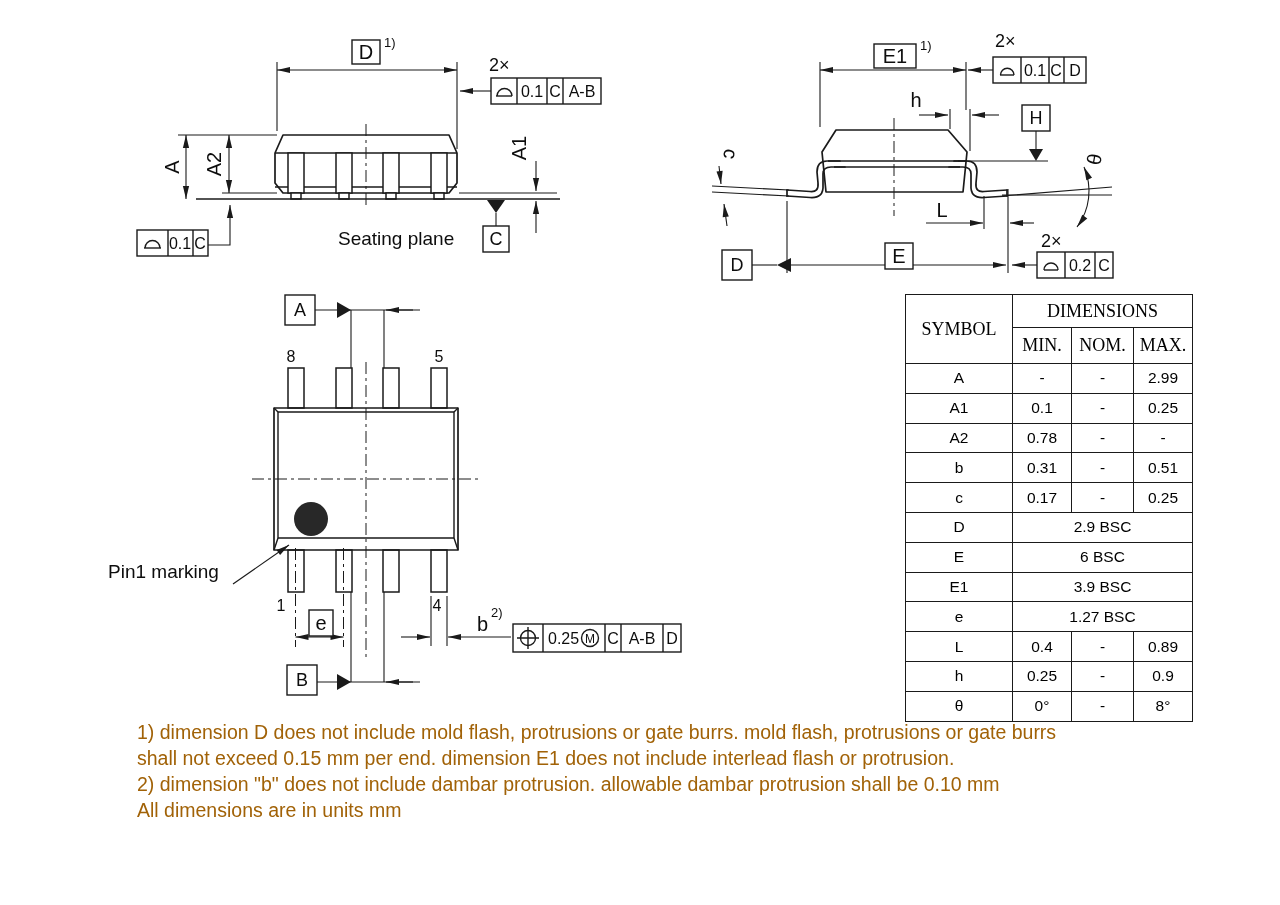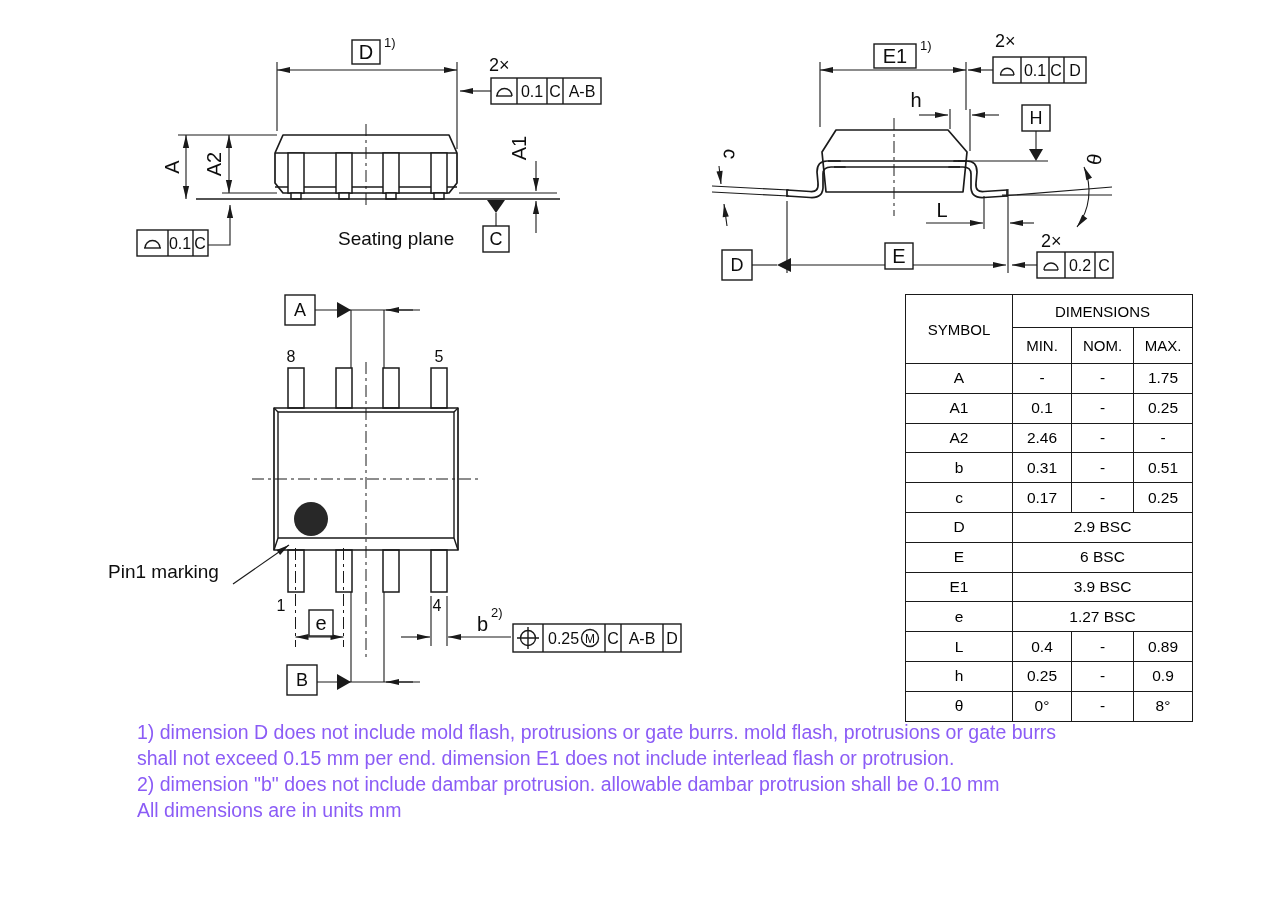"DIMENSIONS" .dims-table thead th { font-family: none -> Liberation Serif, serif; font-size: 15px -> 18px }
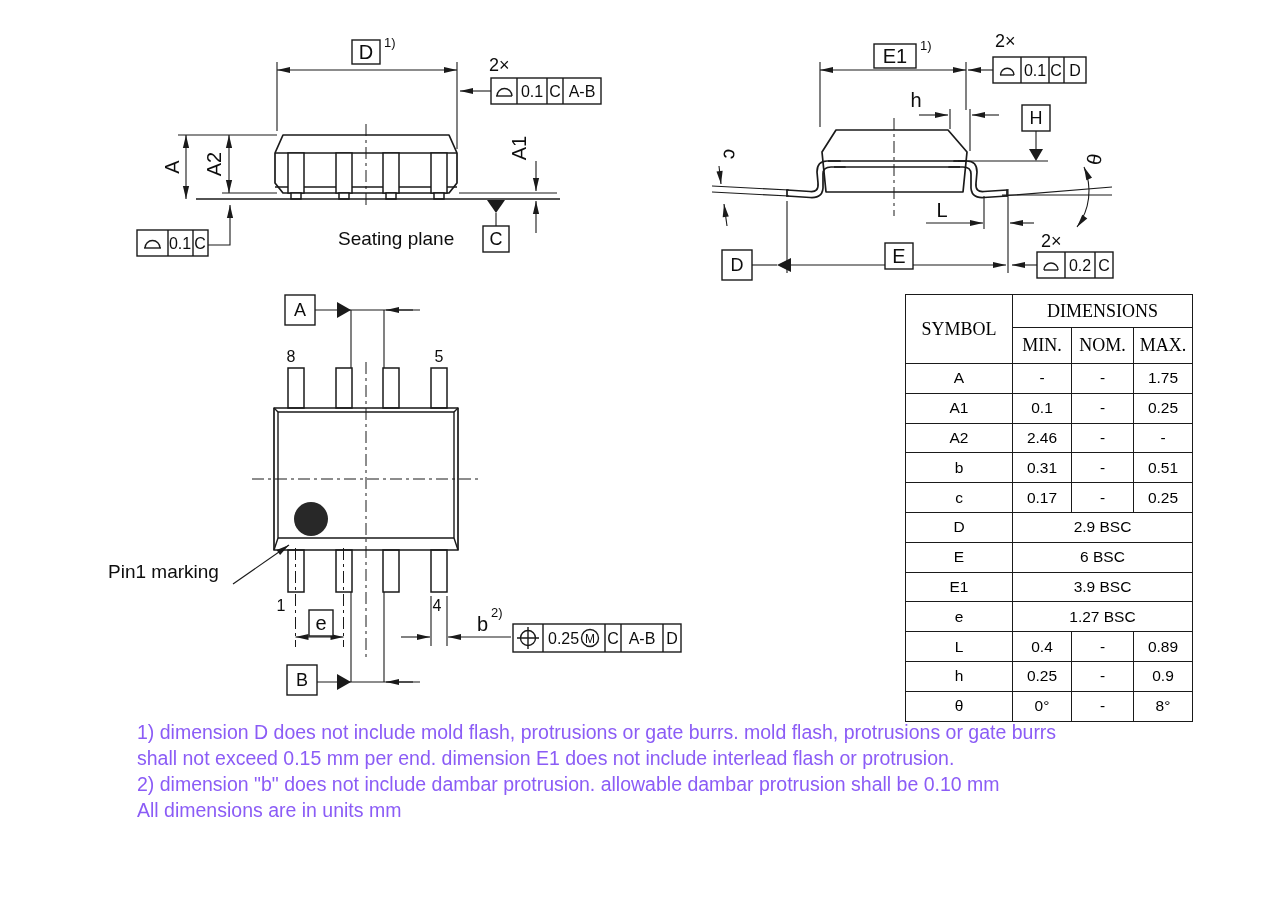"1.75" td { text: 1.75 -> 2.99 }
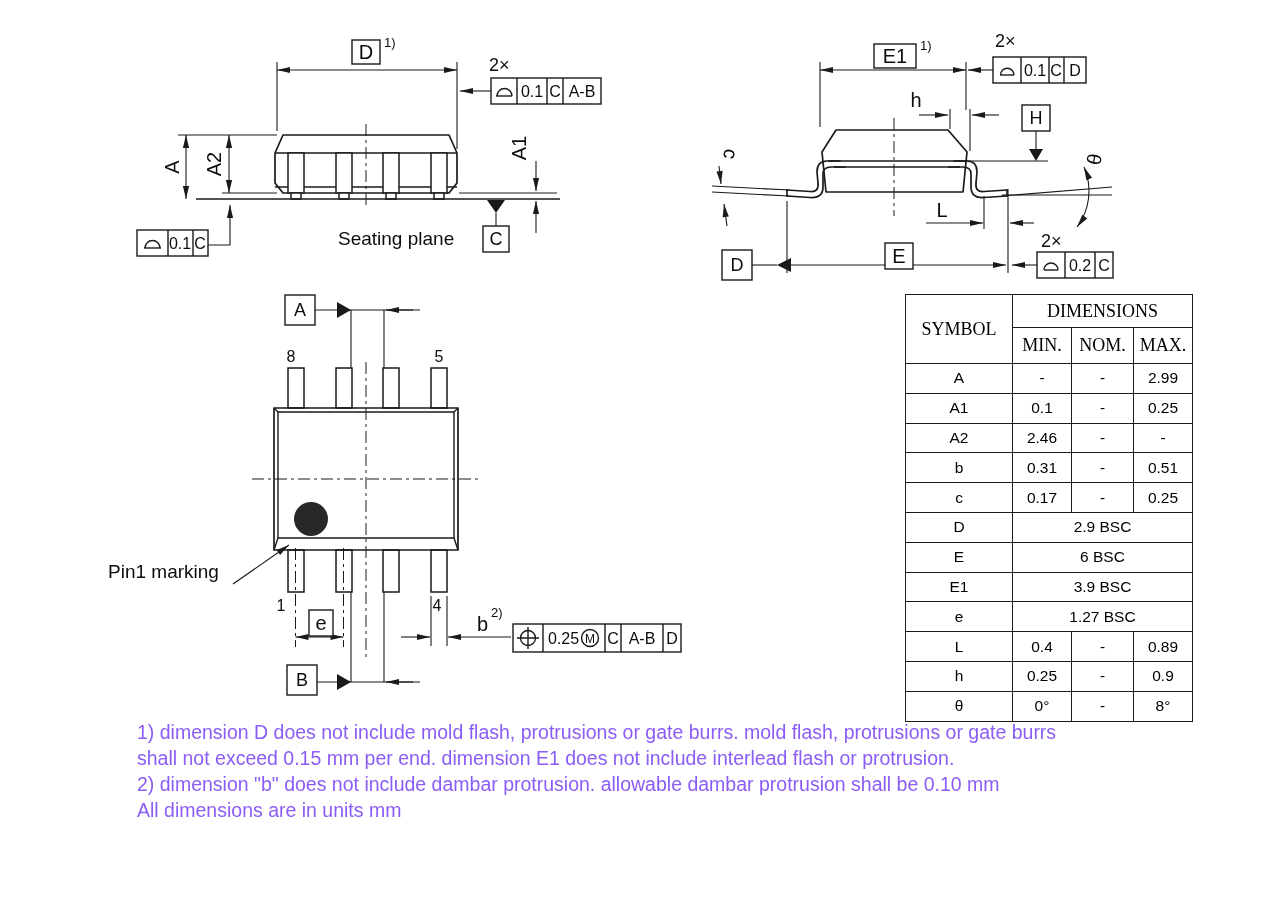"2.46" td { text: 2.46 -> 0.78 }
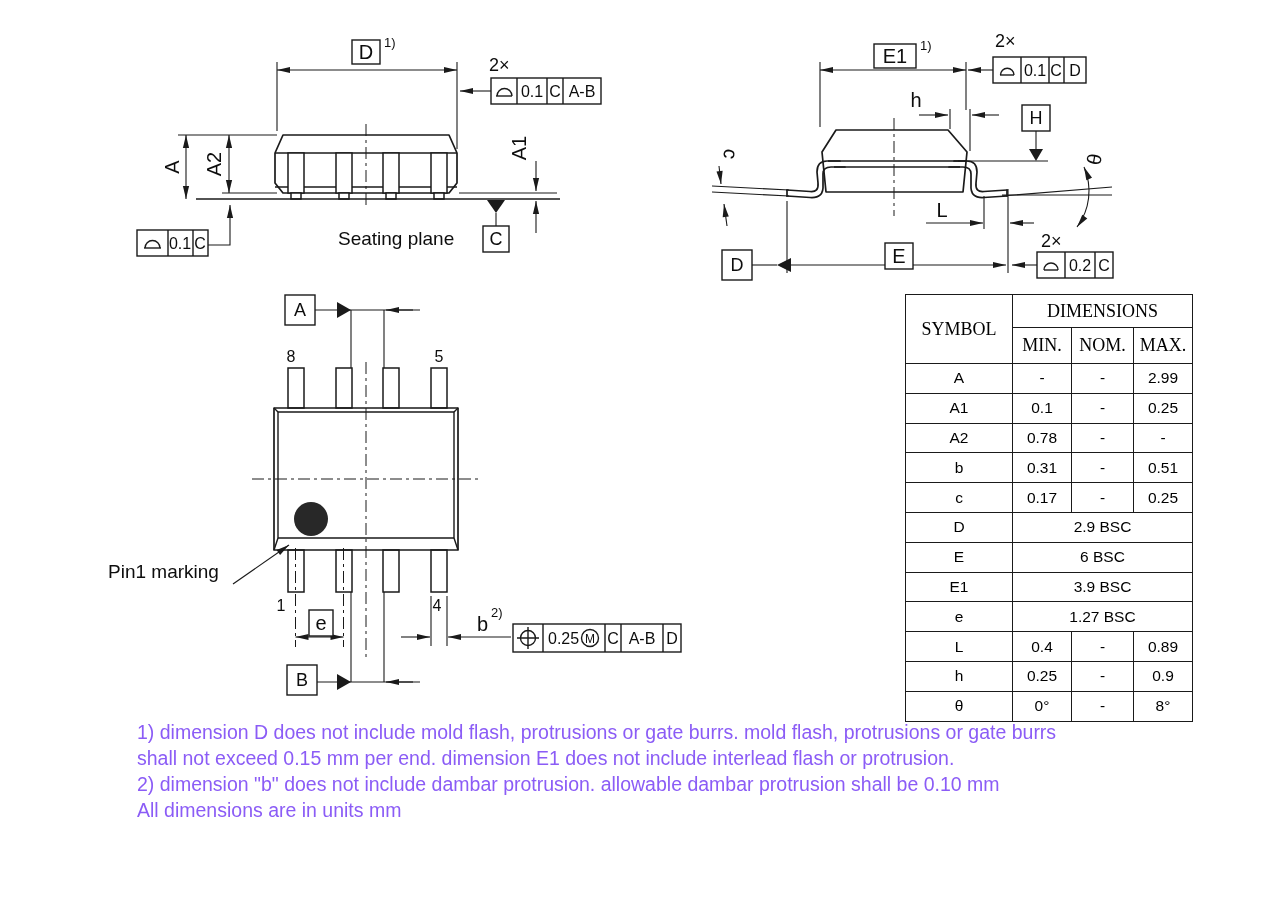"1) dimension D does not" .notes { color: #8b5cf6 -> #a16207 }
